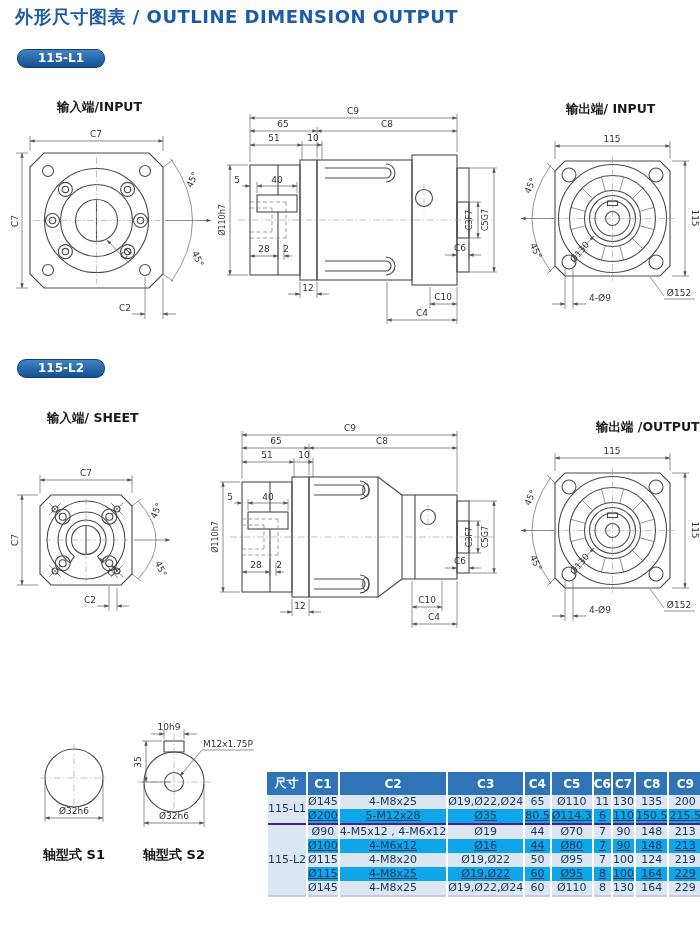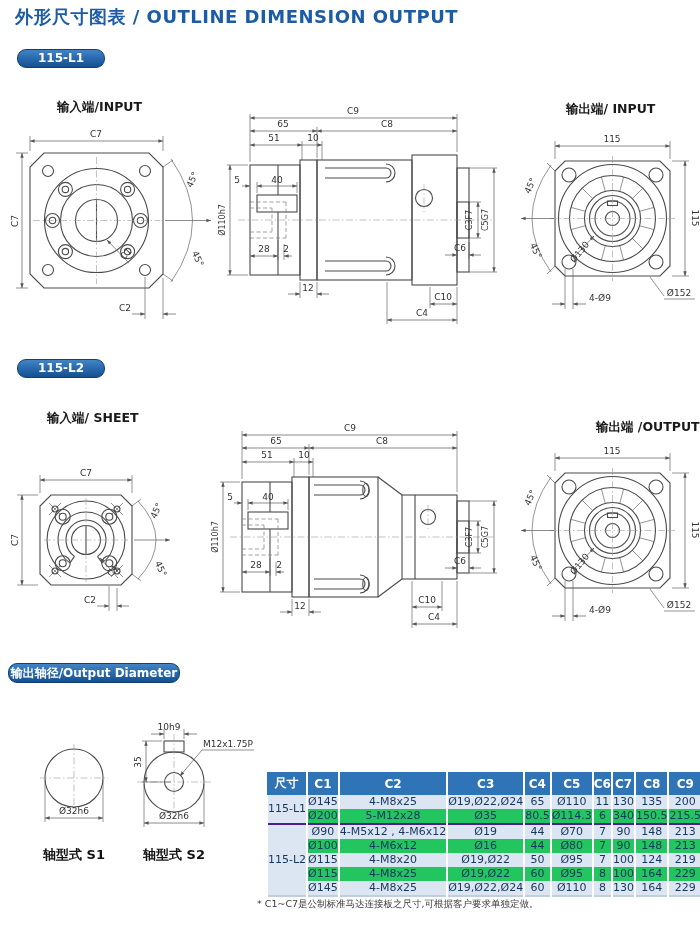"输出轴径/Output Diameter" div.badge { html: <div>输出轴径/Output Diameter</div> -> none }
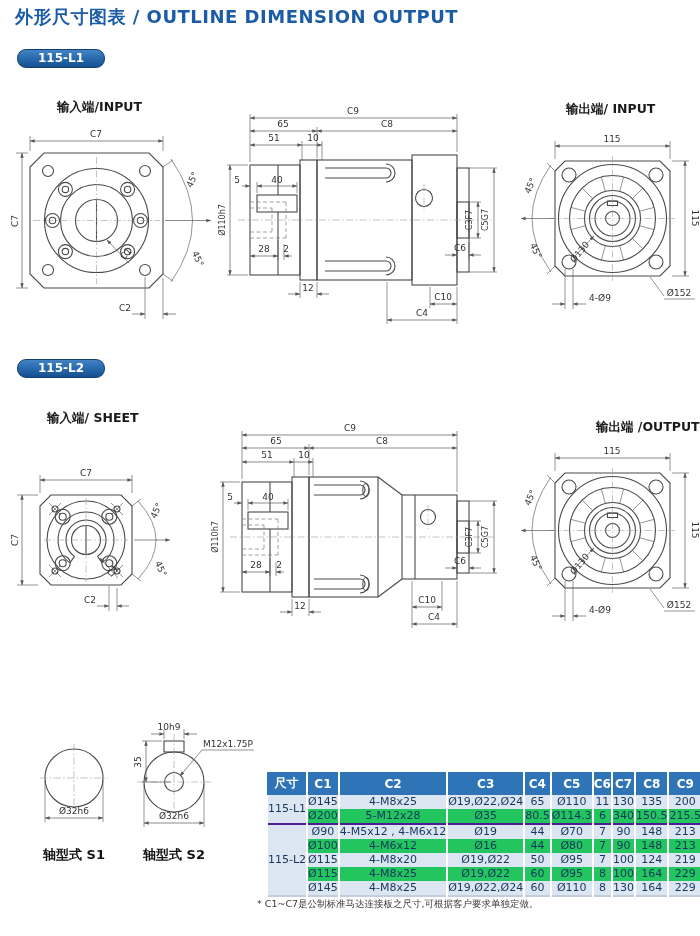"Ø200" .dim-table tr.plain td { background: #22c55e -> #0ea5e9; text-decoration: none -> underline }
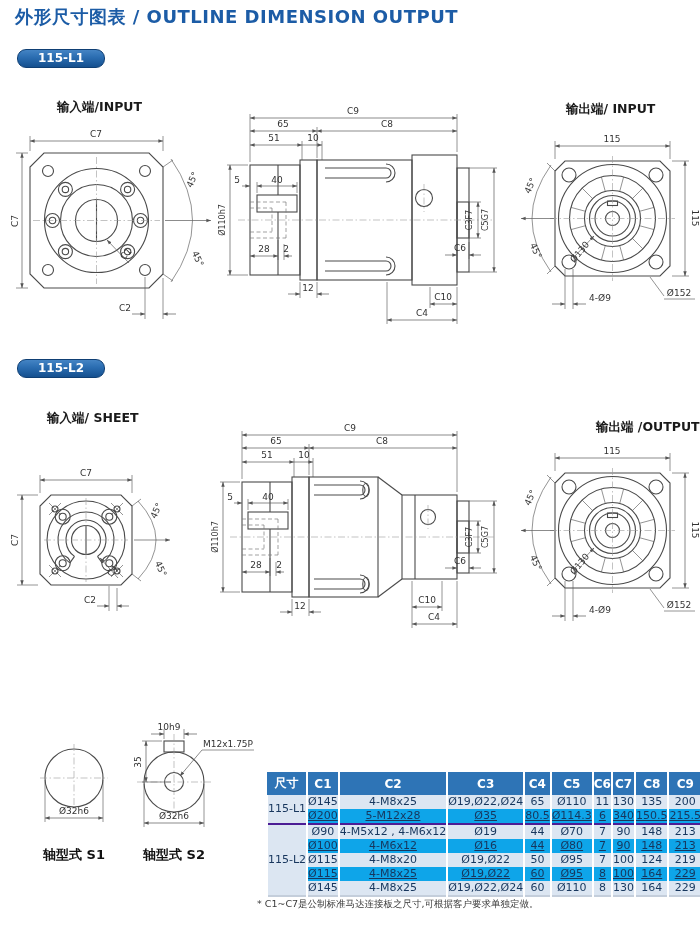"340" td { text: 340 -> 110 }
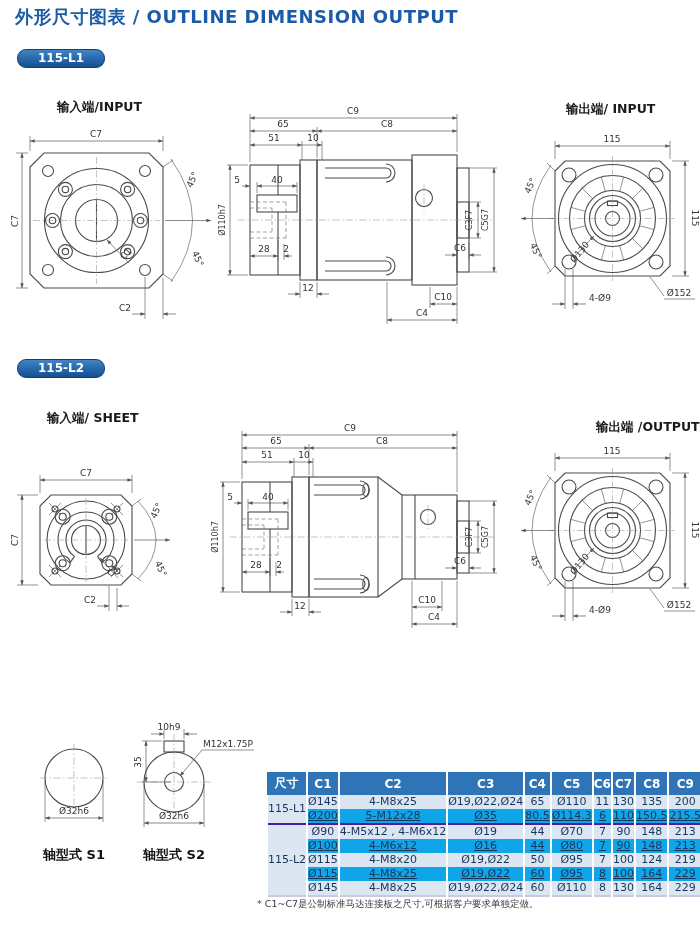"* C1~C7是公制标准马达连接板之尺寸,可根据客户要求单独定做。" div { html: <div>* C1~C7是公制标准马达连接板之尺寸,可根据客户要求单独定做。</div> -> none }
